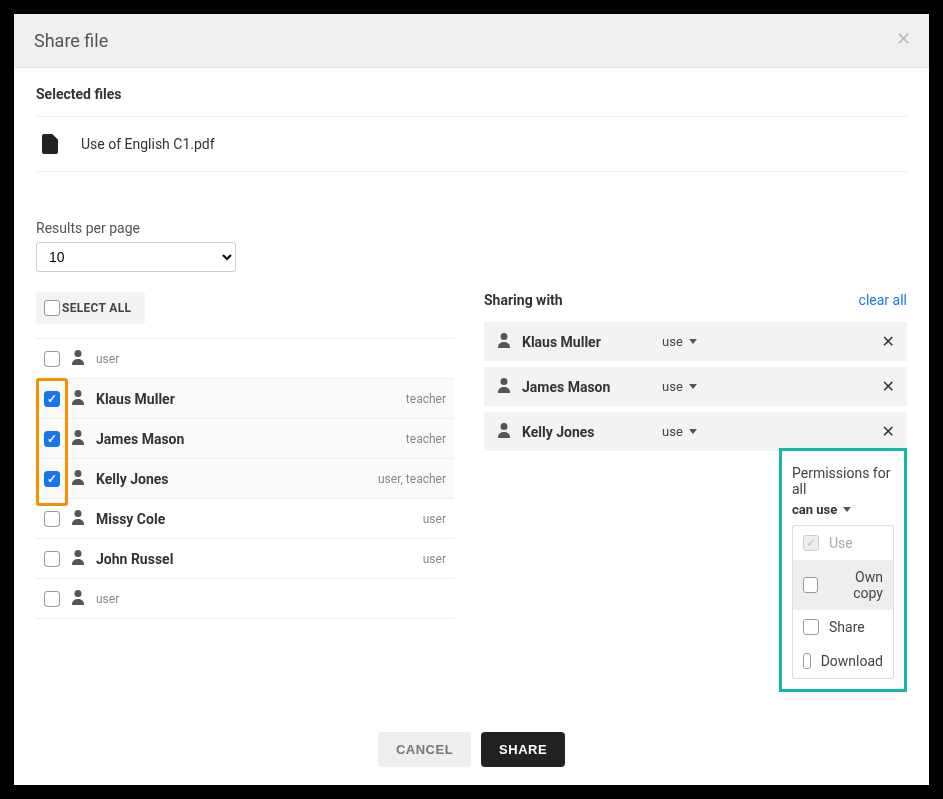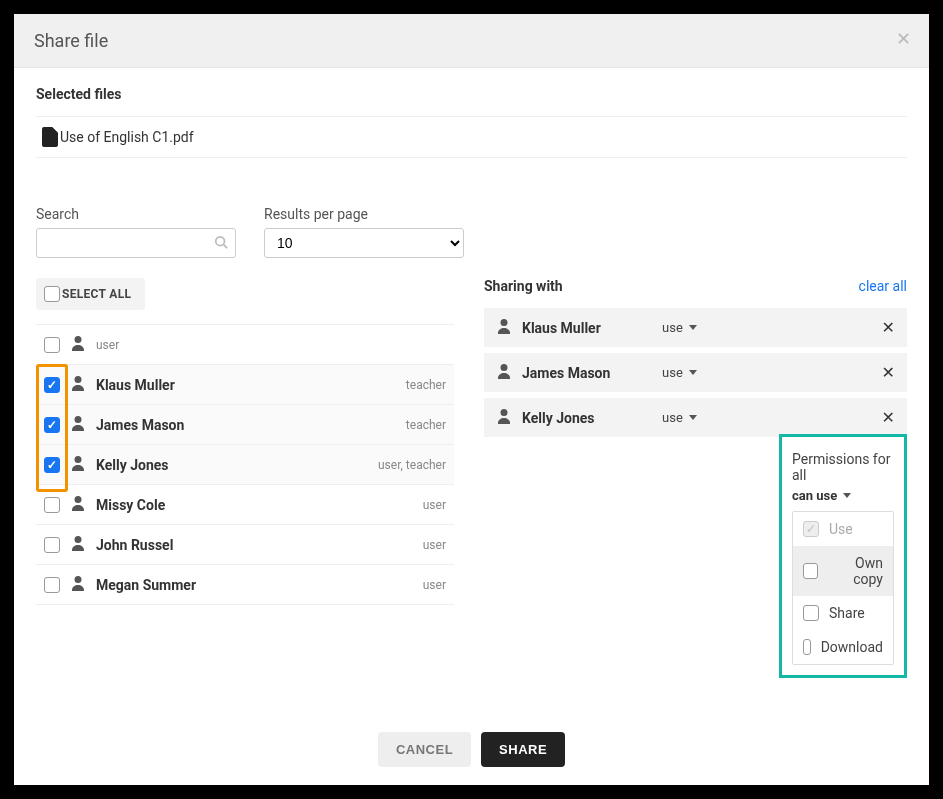"Use of English C1.pdf" .file-row { gap: 2px -> 23px; padding: 10px 6px -> 17px 6px }
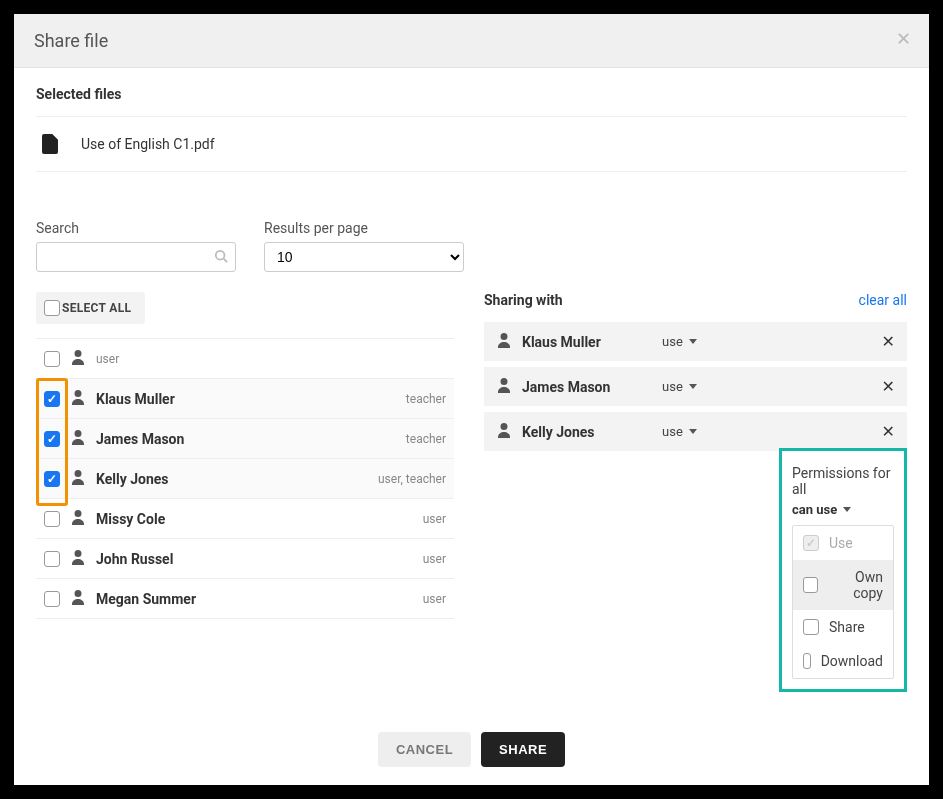"Search" div.control-group { html: <div> <span>Search</span> <div> <input> <span> <svg> <circle></circle> <line></line> </svg> </span> </div> </div> -> none }
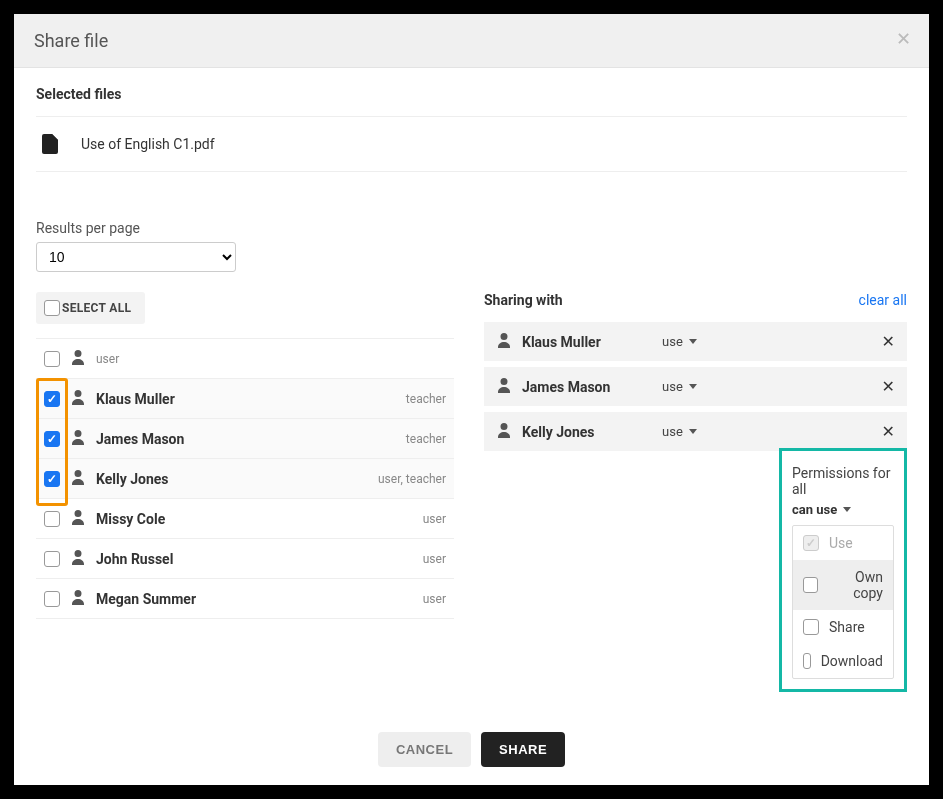"Megan Summer" span.user-name { html: <span>Megan Summer</span> -> none }
